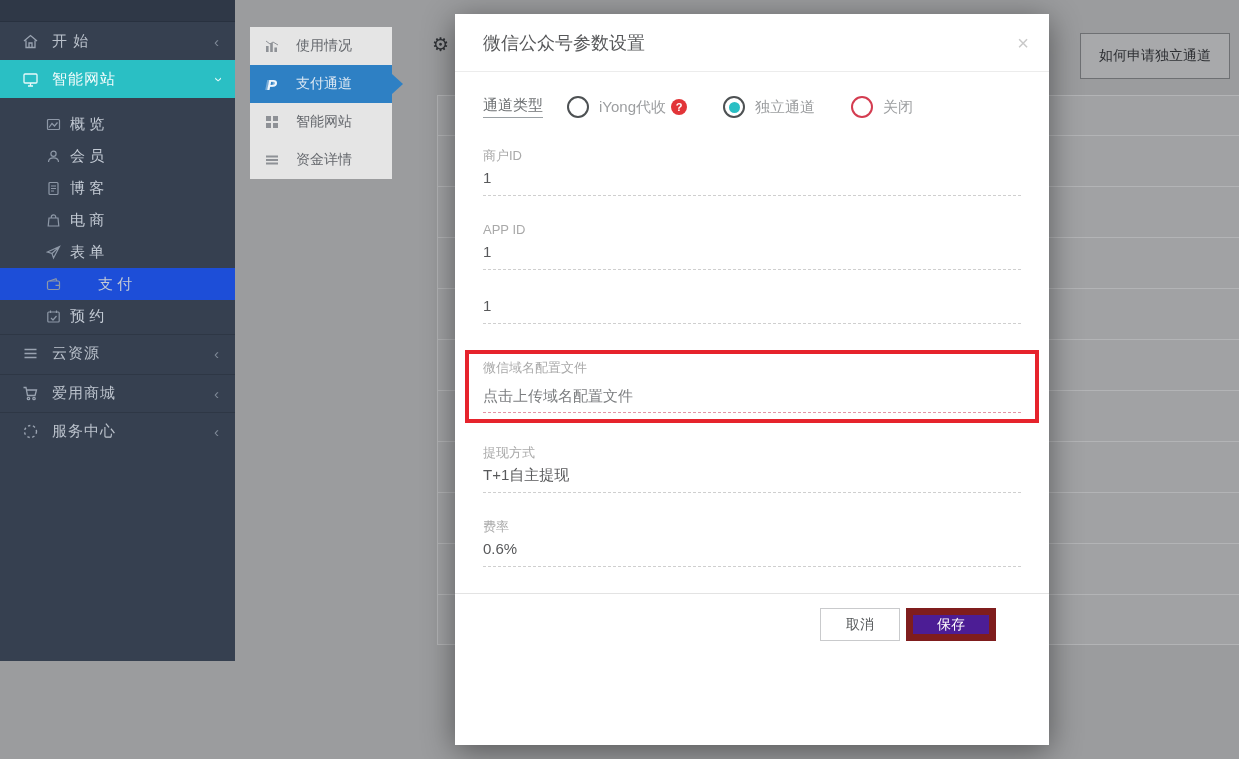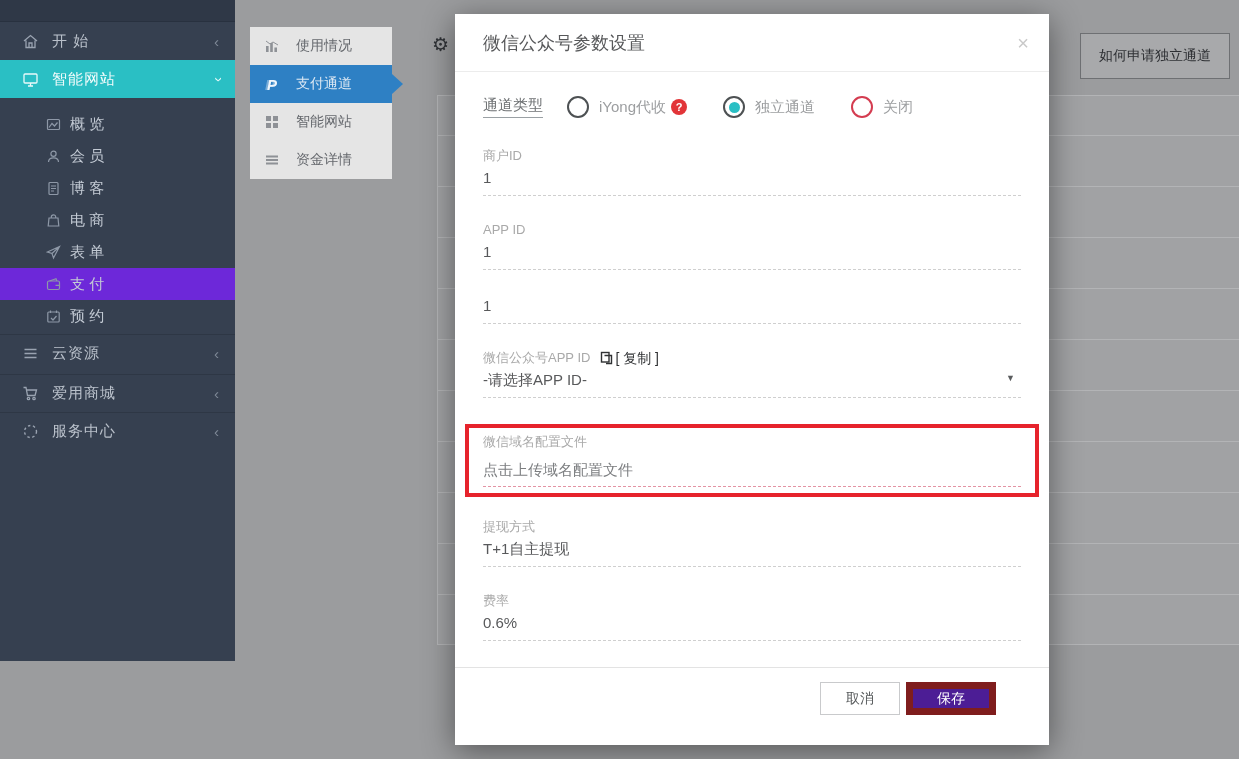"支 付" .sb-sub.active-sub { background: #6d28d9 -> #1d4ed8; gap: none -> 28px }
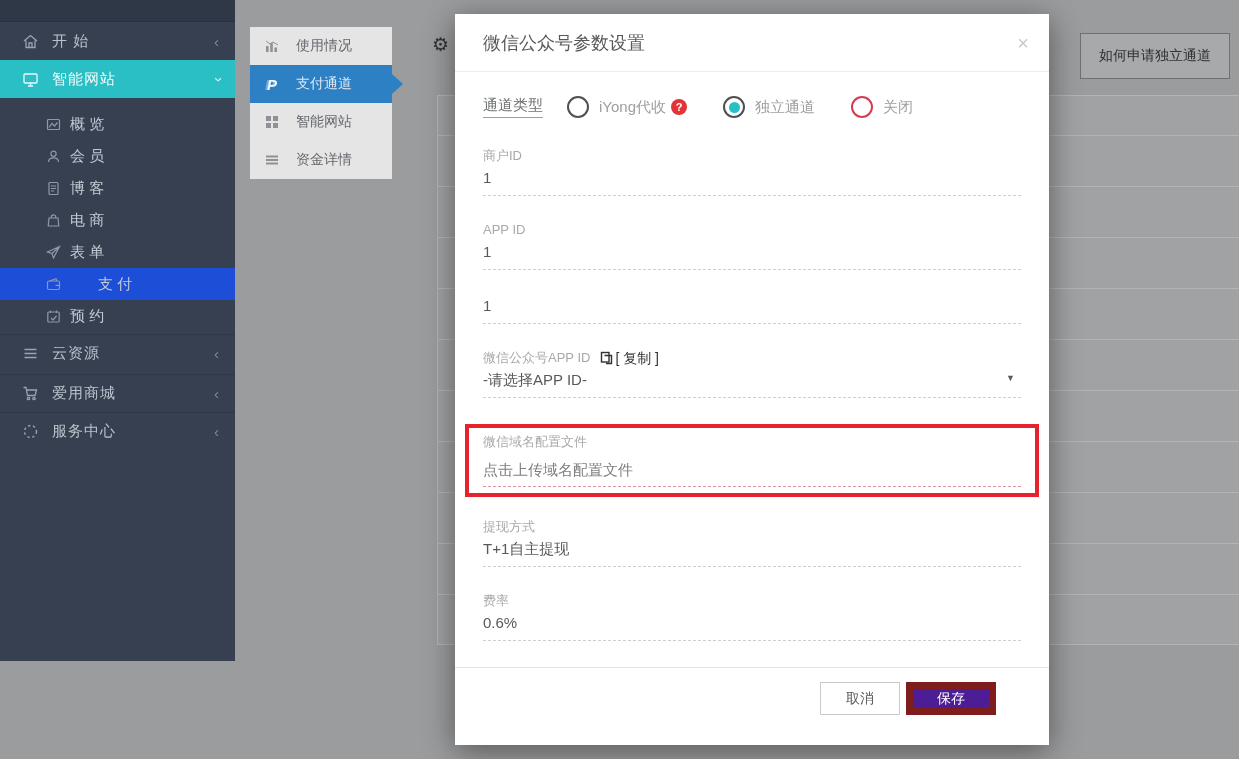"微信公众号APP ID" div.field { html: <div> <div> <span>微信公众号APP ID</span> <span> <span> <svg> <rect></rect> <path></path> </svg> </span> <span>[ 复制 ]</span> </span> </div> <div> <span>-请选择APP ID-</span> <span>▼</span> </div> </div> -> none }
